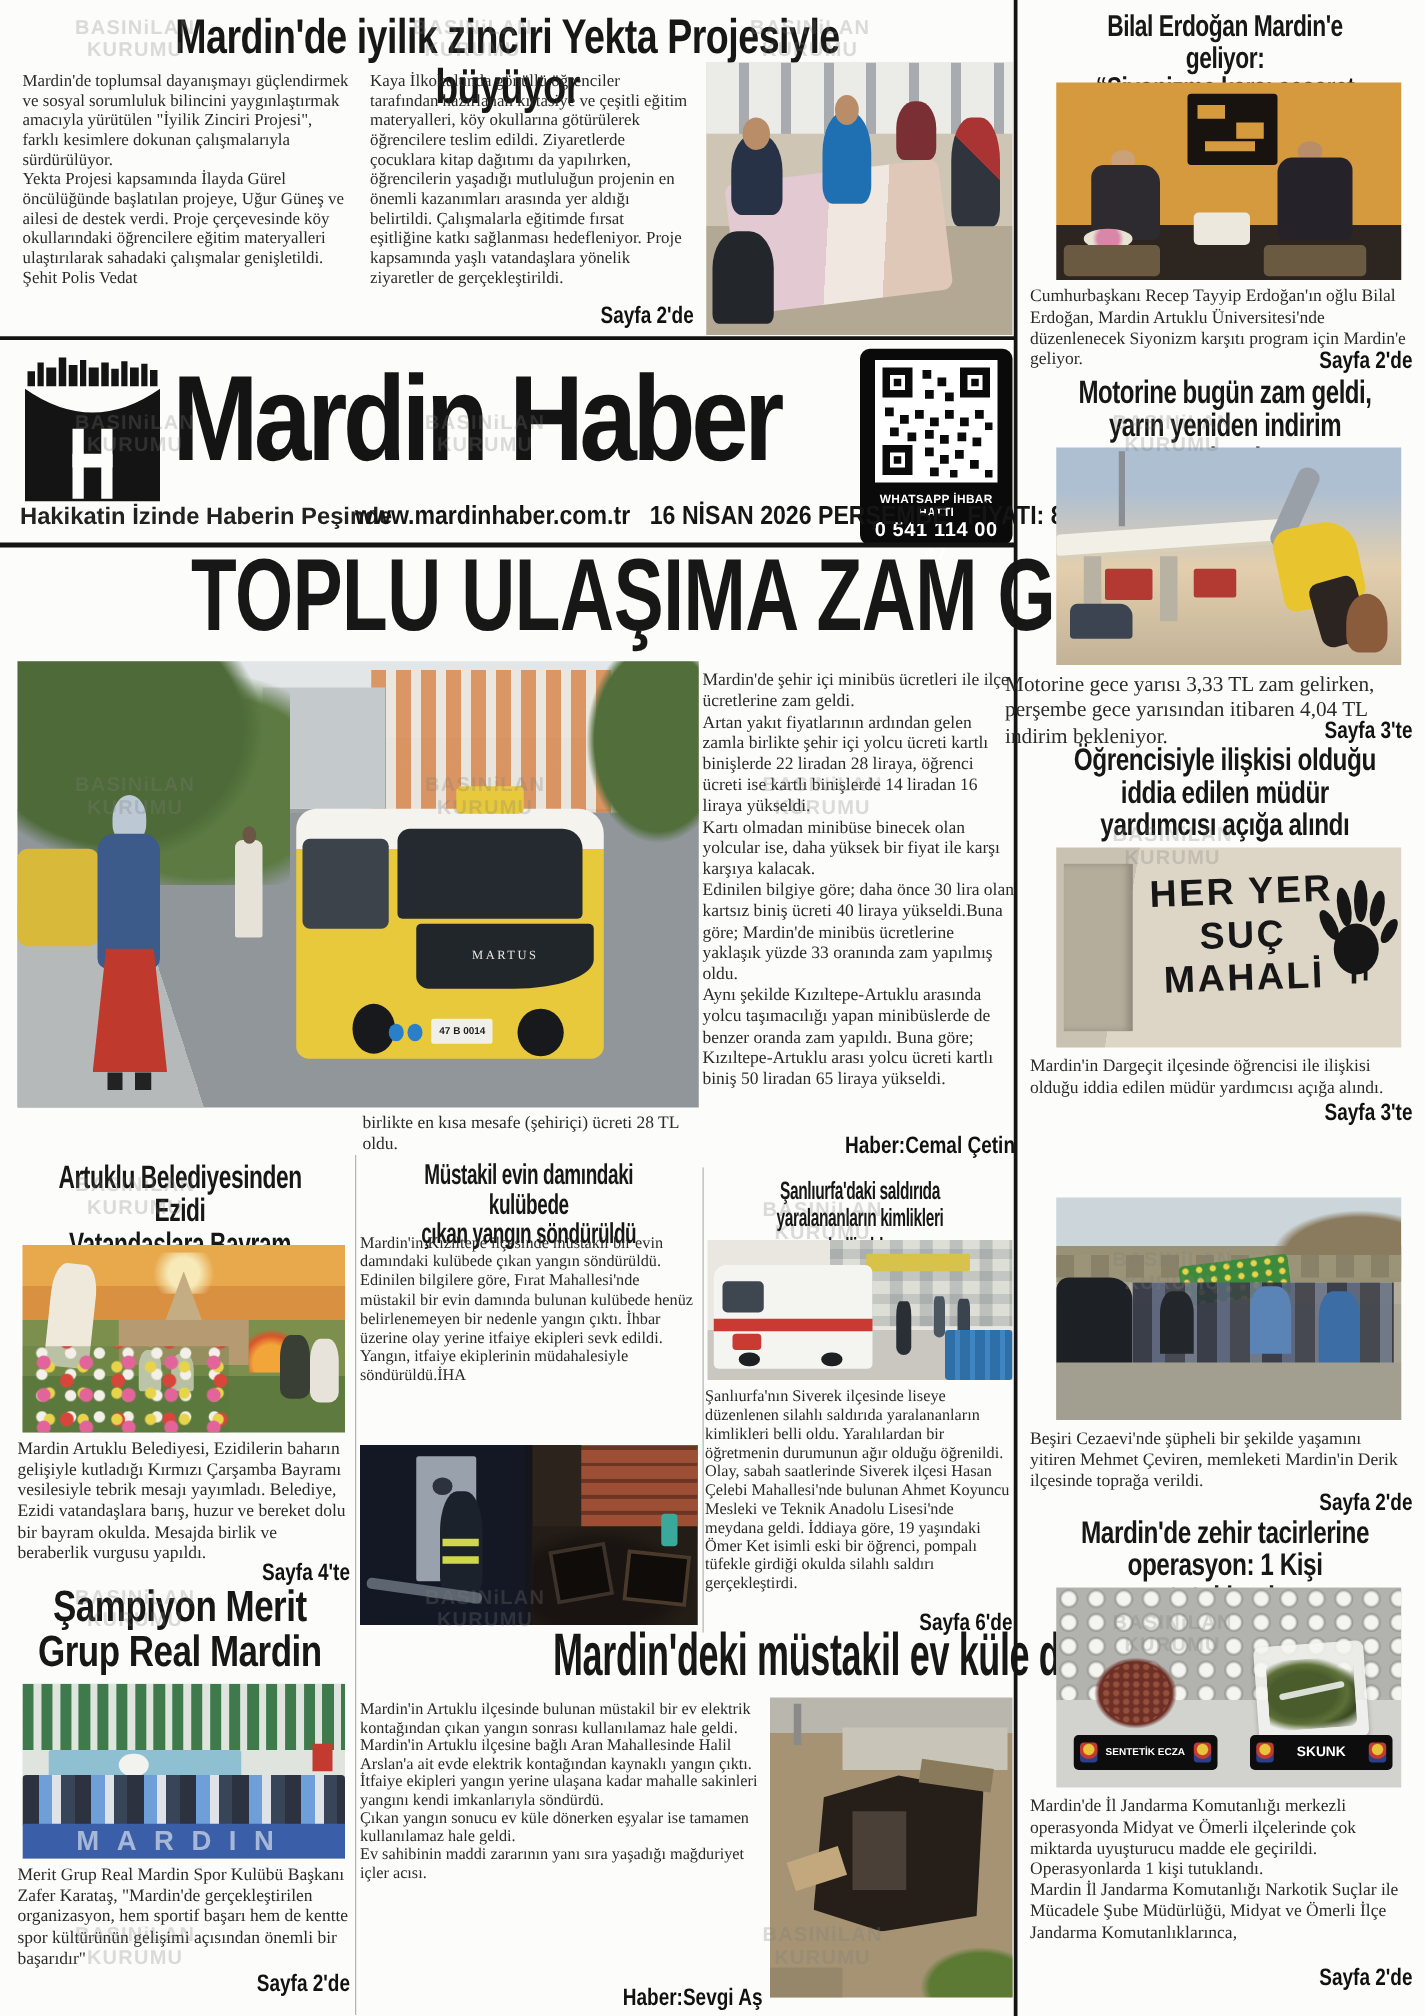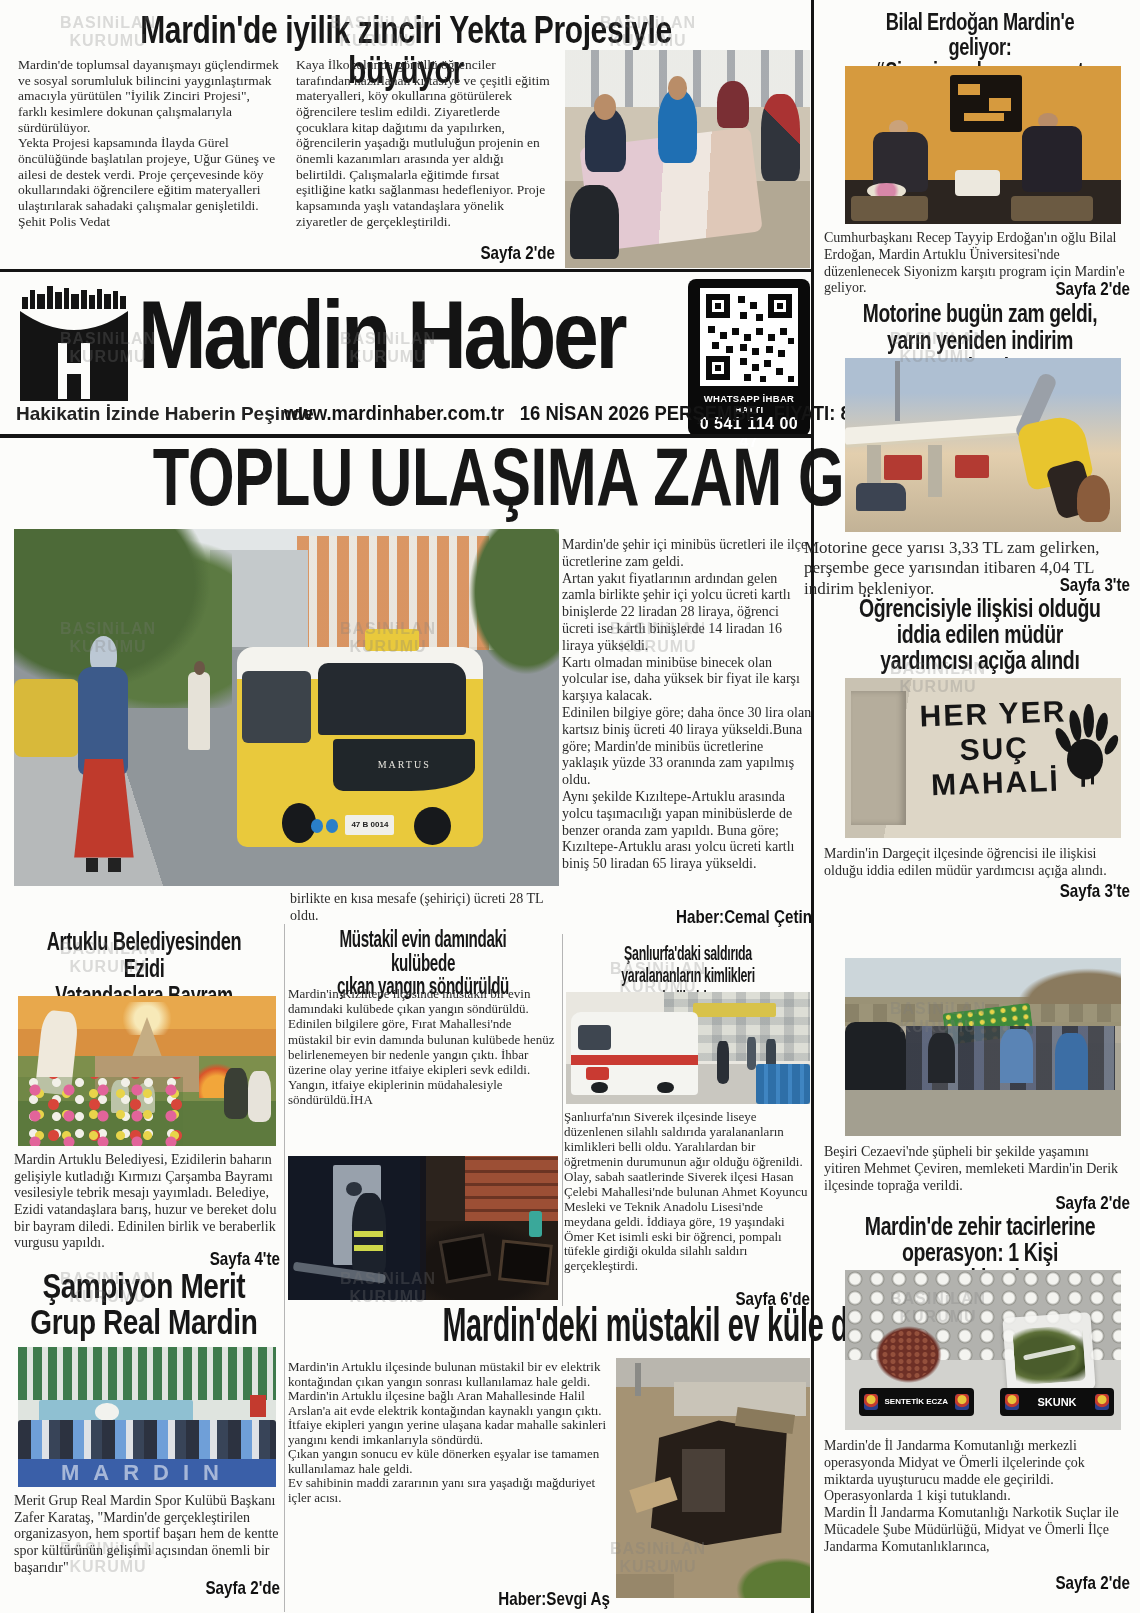"Mardin Artuklu Belediyesi, Ezidilerin" div.body-txt { text: diledi. Edinilen -> okulda. Mesajda }
